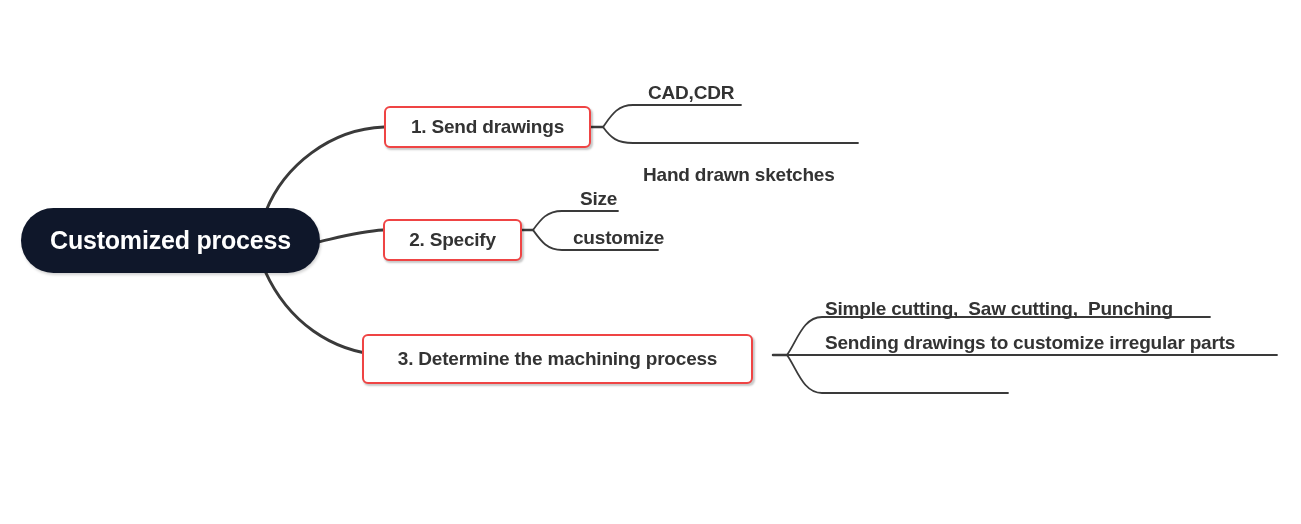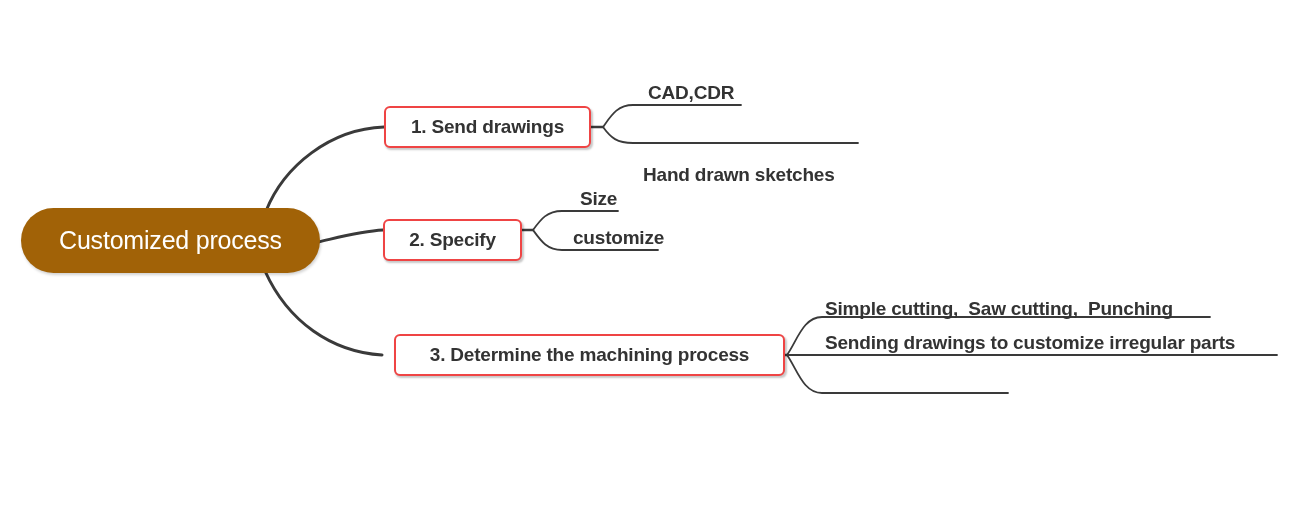"Customized process" .root-node { background: #a16207 -> #0f172a; font-weight: normal -> bold }
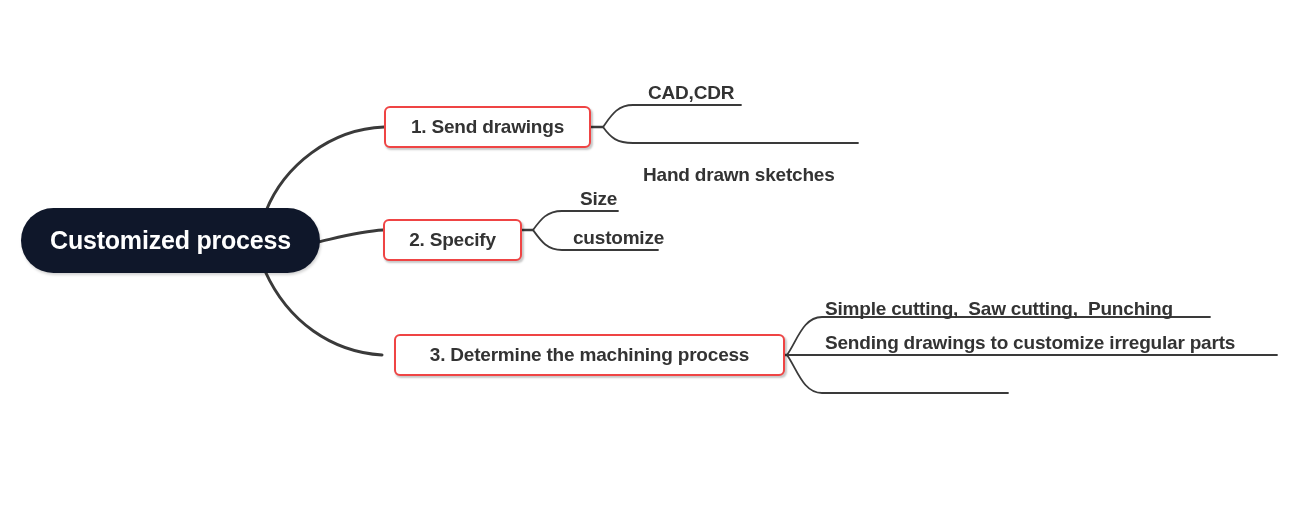"3. Determine the machining process" #branch-3 { height: 42px -> 50px; left: 394px -> 362px }
